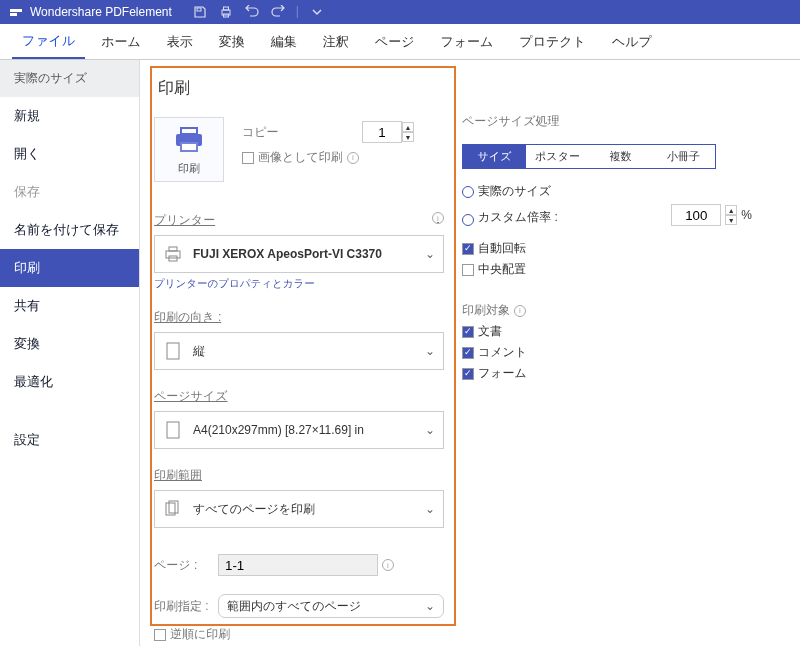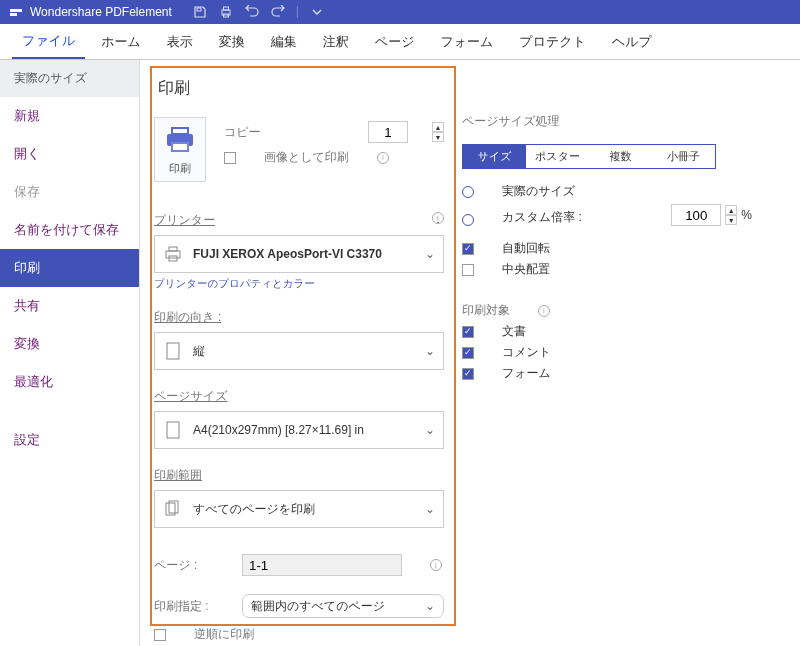"新規" .sidebar .sitem { color: #701a75 -> #0f172a }
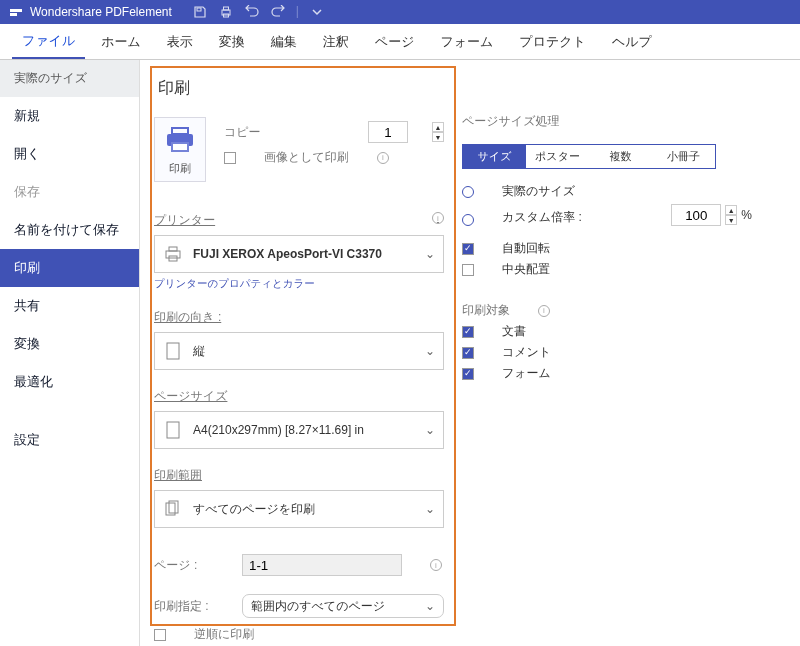"コピー" .row { gap: 24px -> 0 }
